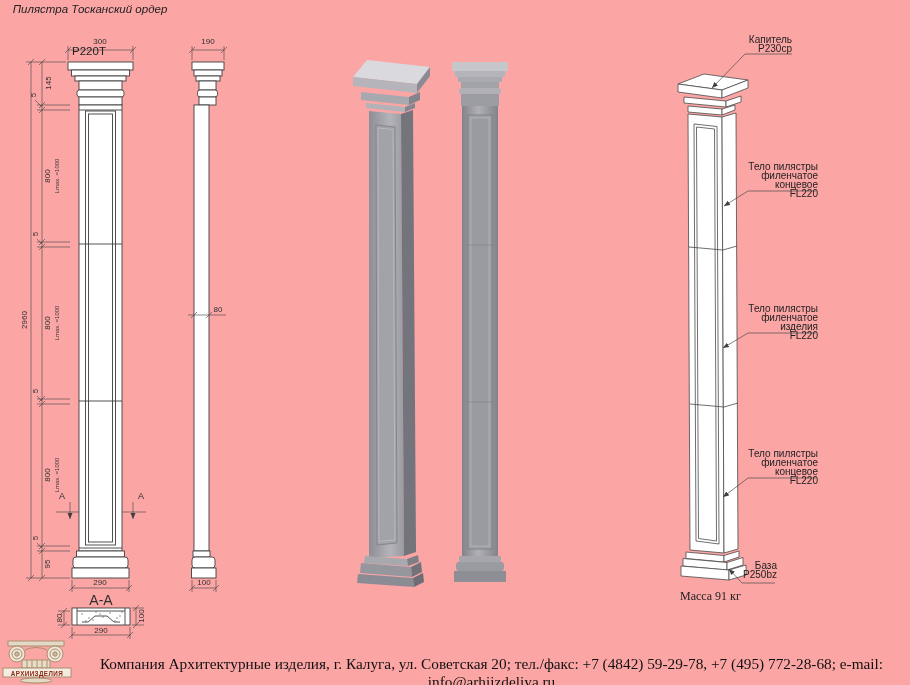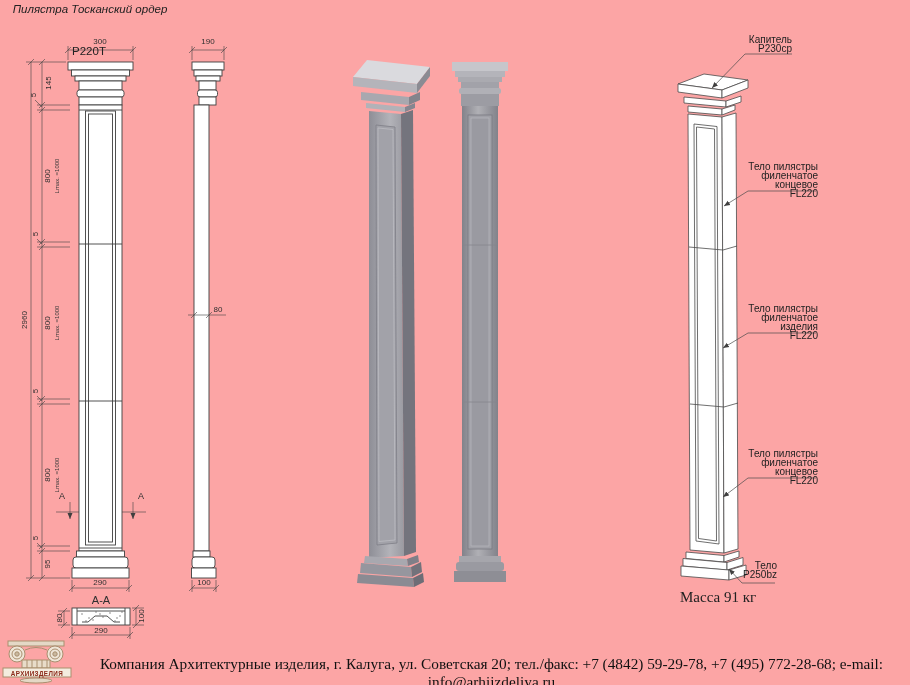"Тело" span { text: Тело -> База }
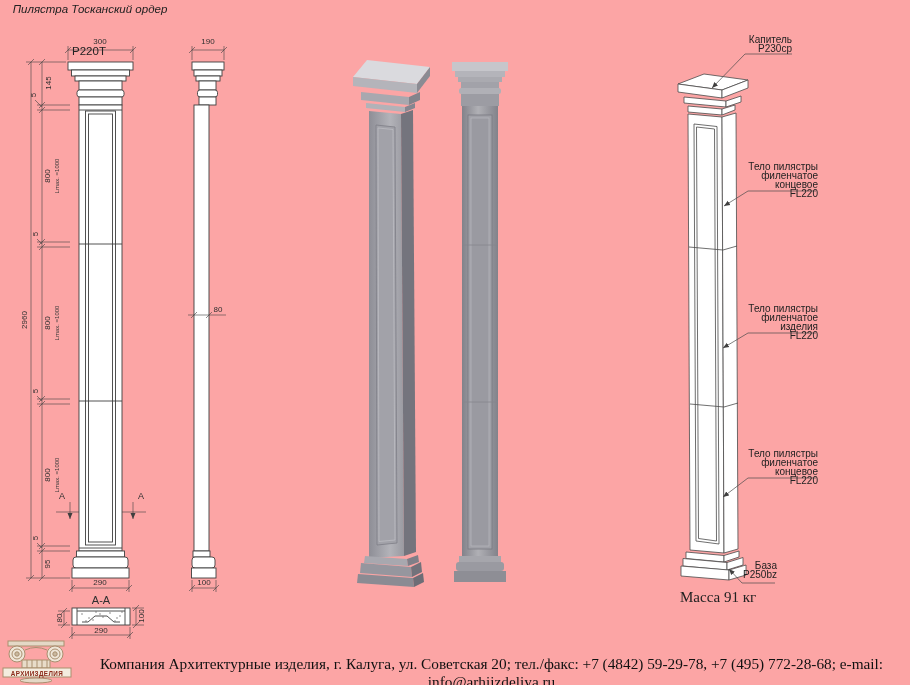"А-А" .seclabel { font-size: 11px -> 14px }
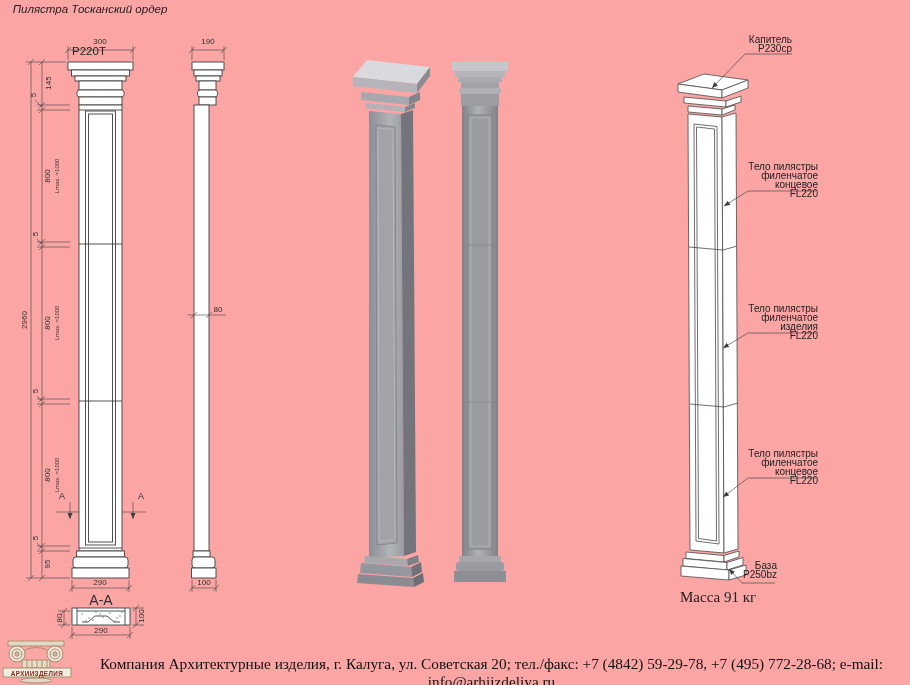"Масса 91 кг" .mass { font-size: 15px -> 12px }
